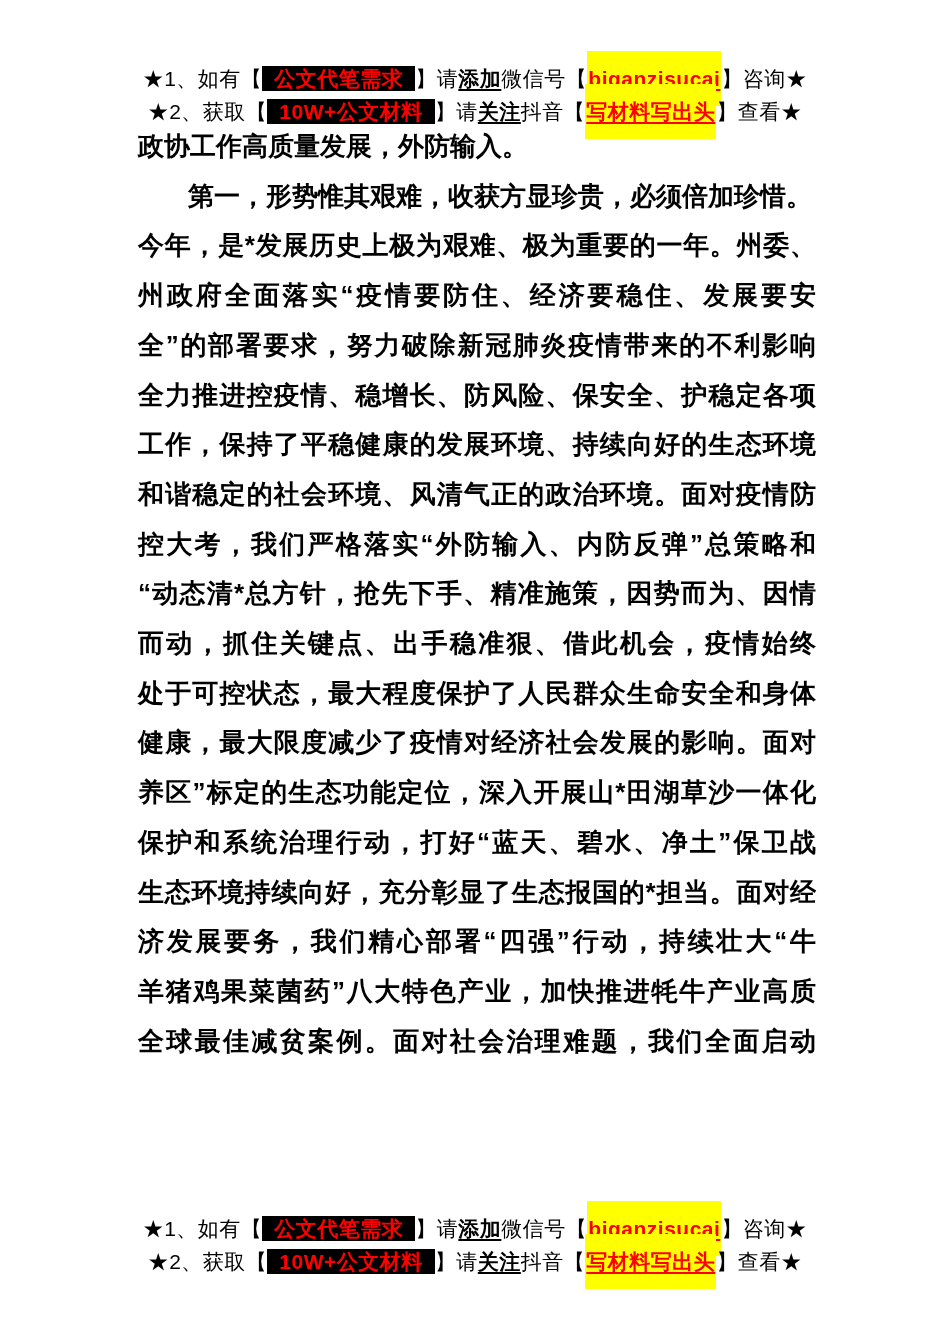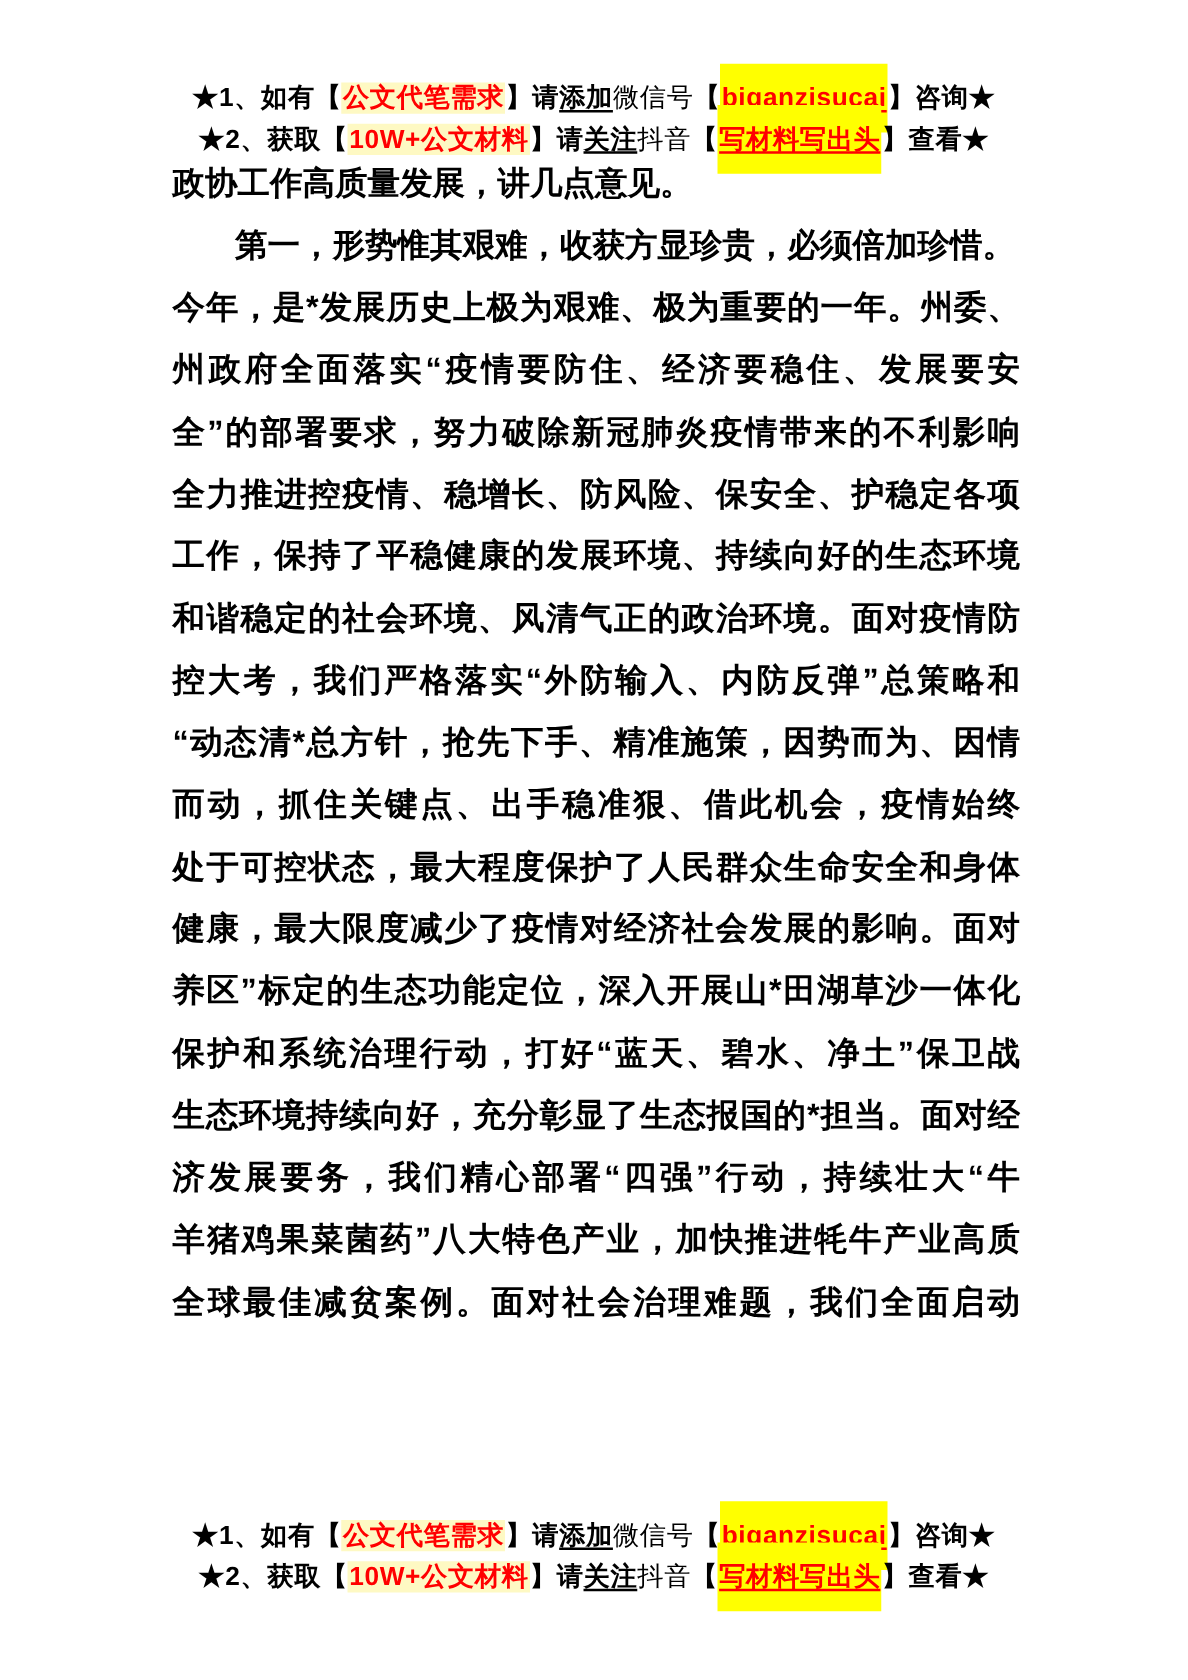"★1、如有【" .seg-b { font-weight: 700 -> 400 }
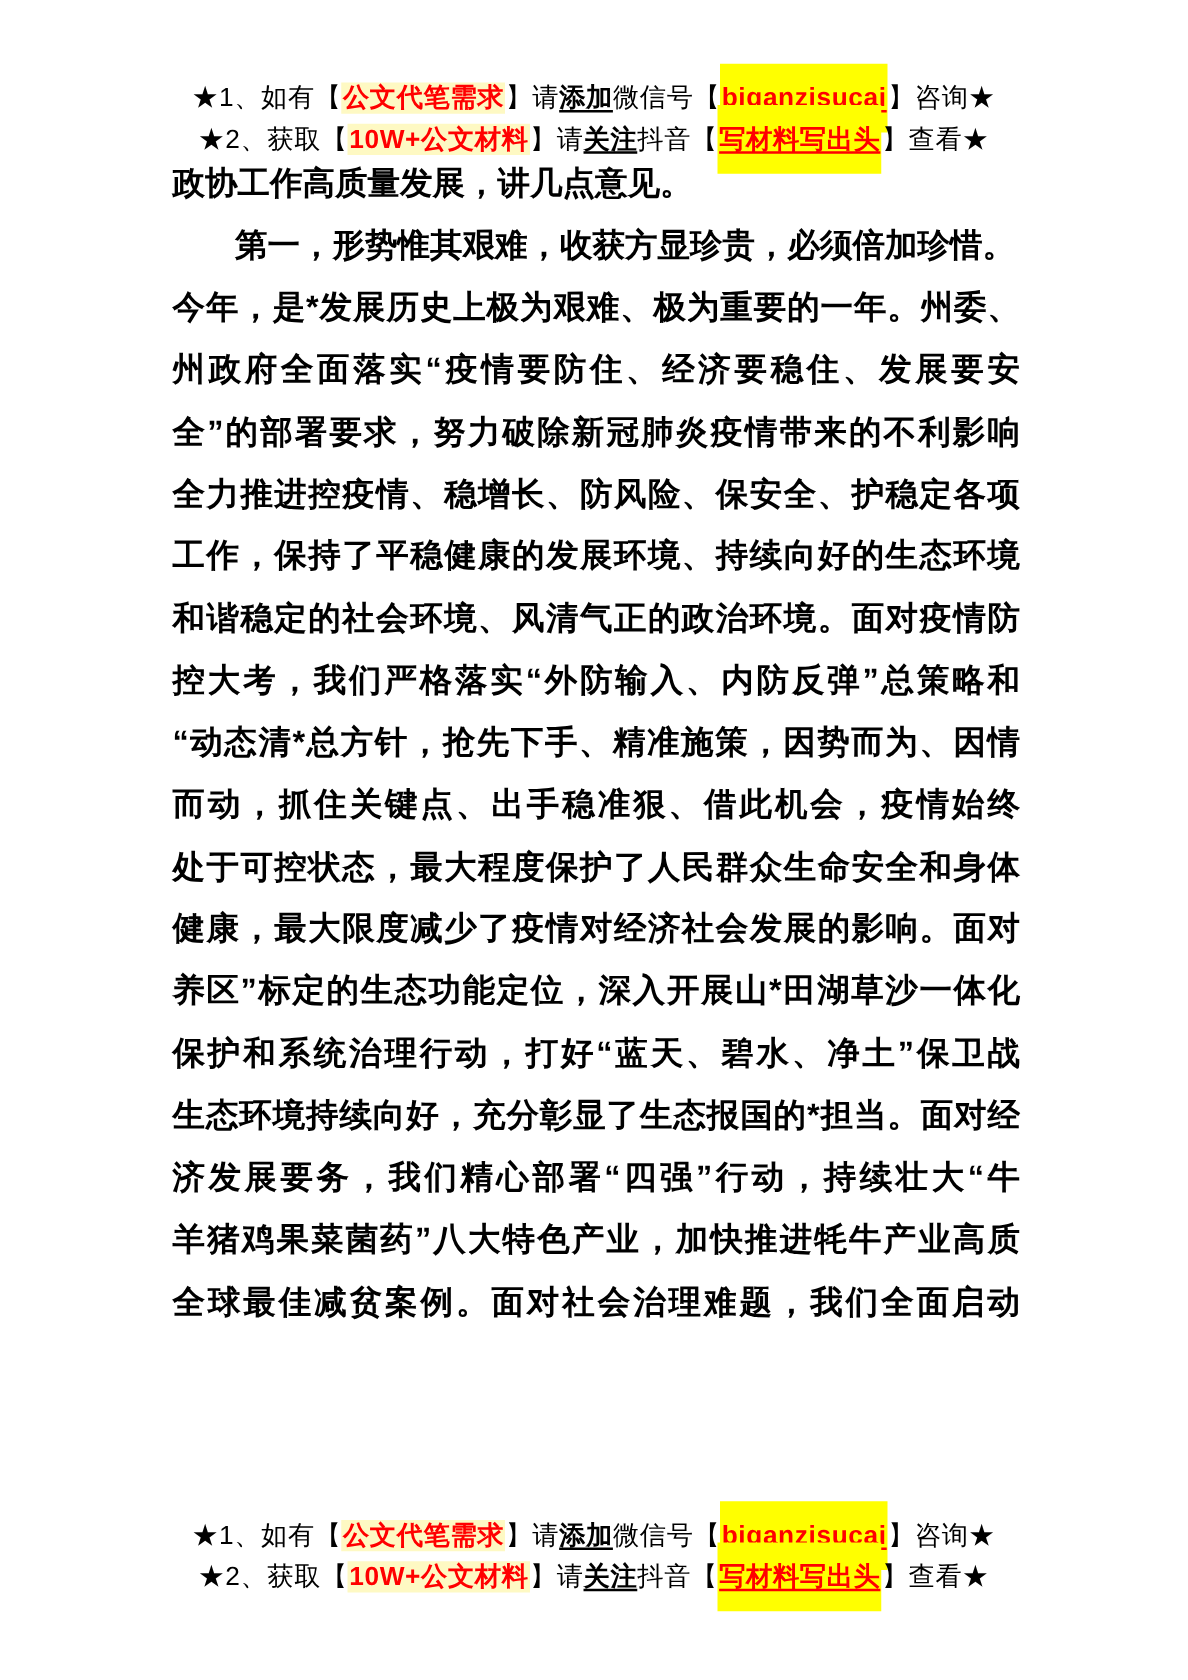"公文代笔需求" .seg-hl { background: #fef9c3 -> #000000; padding: 1px 1px -> 1px 12px }
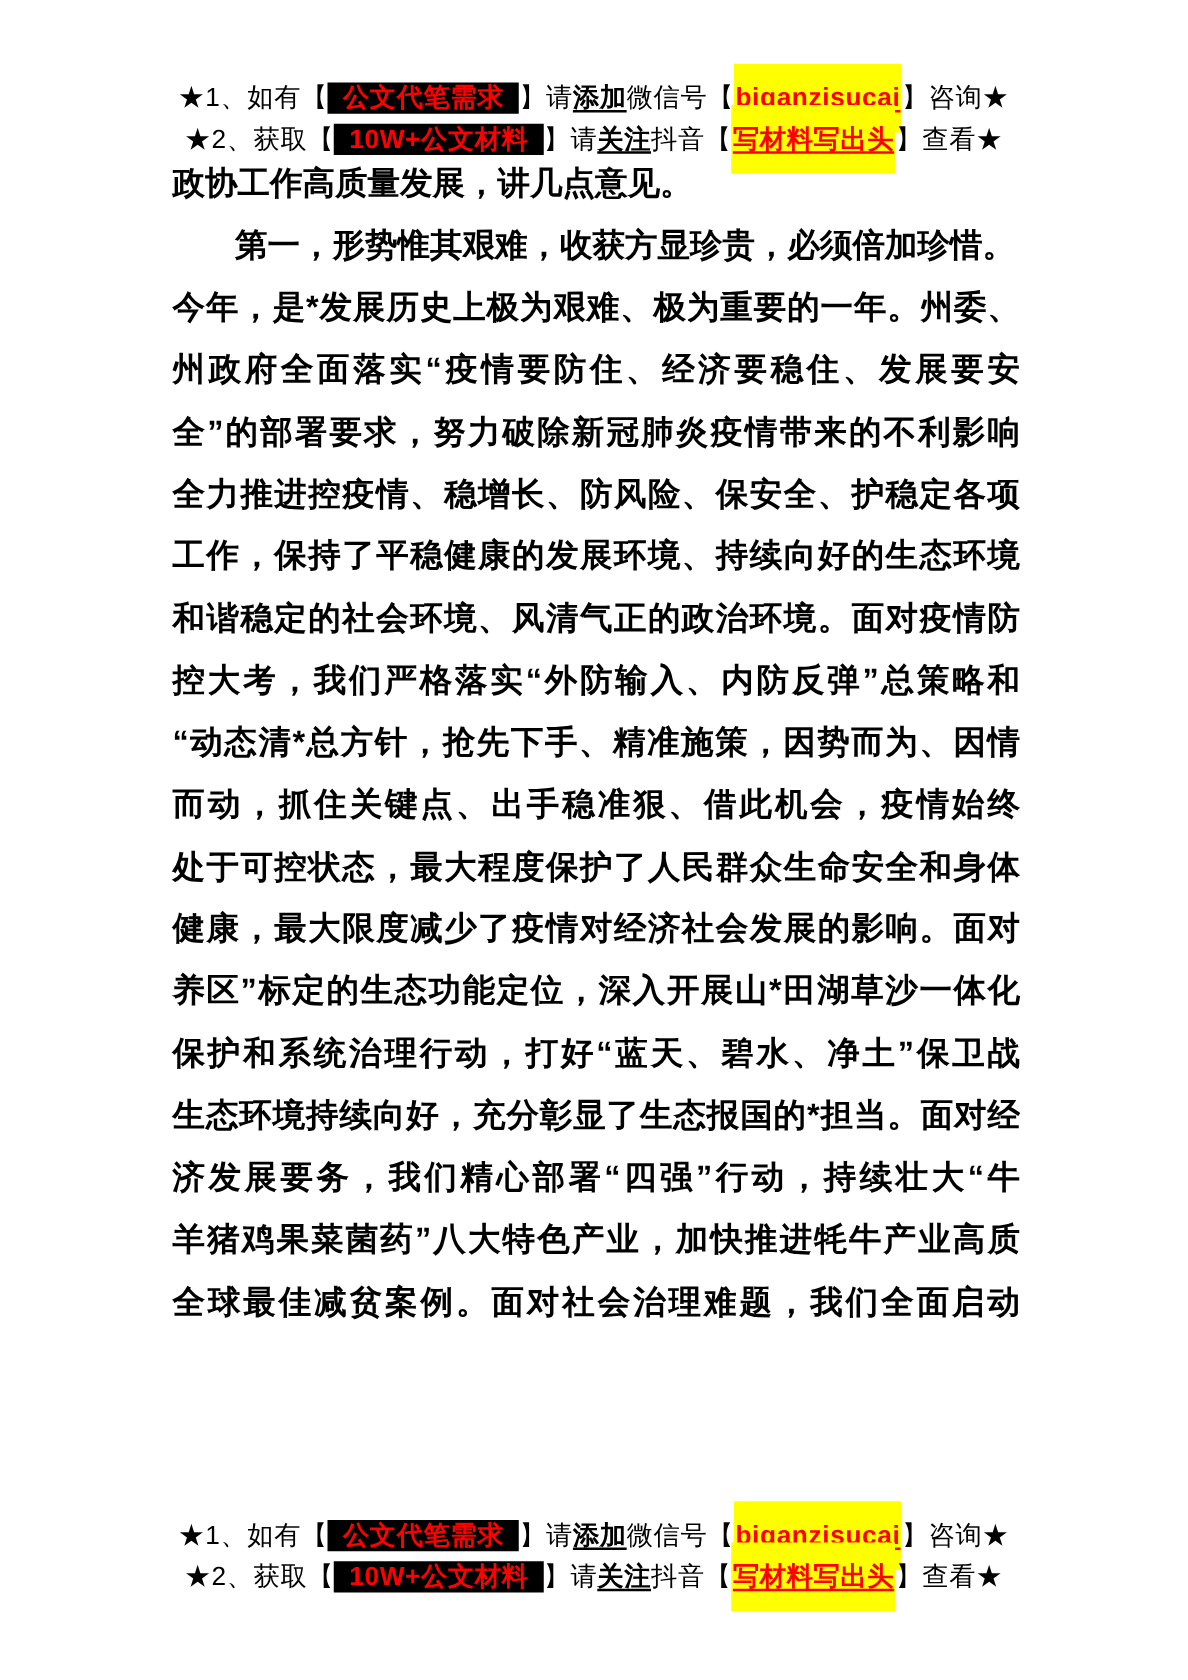"政协工作高质量发展，讲几点意见。" div.line { text: 讲几点意见 -> 外防输入 }
